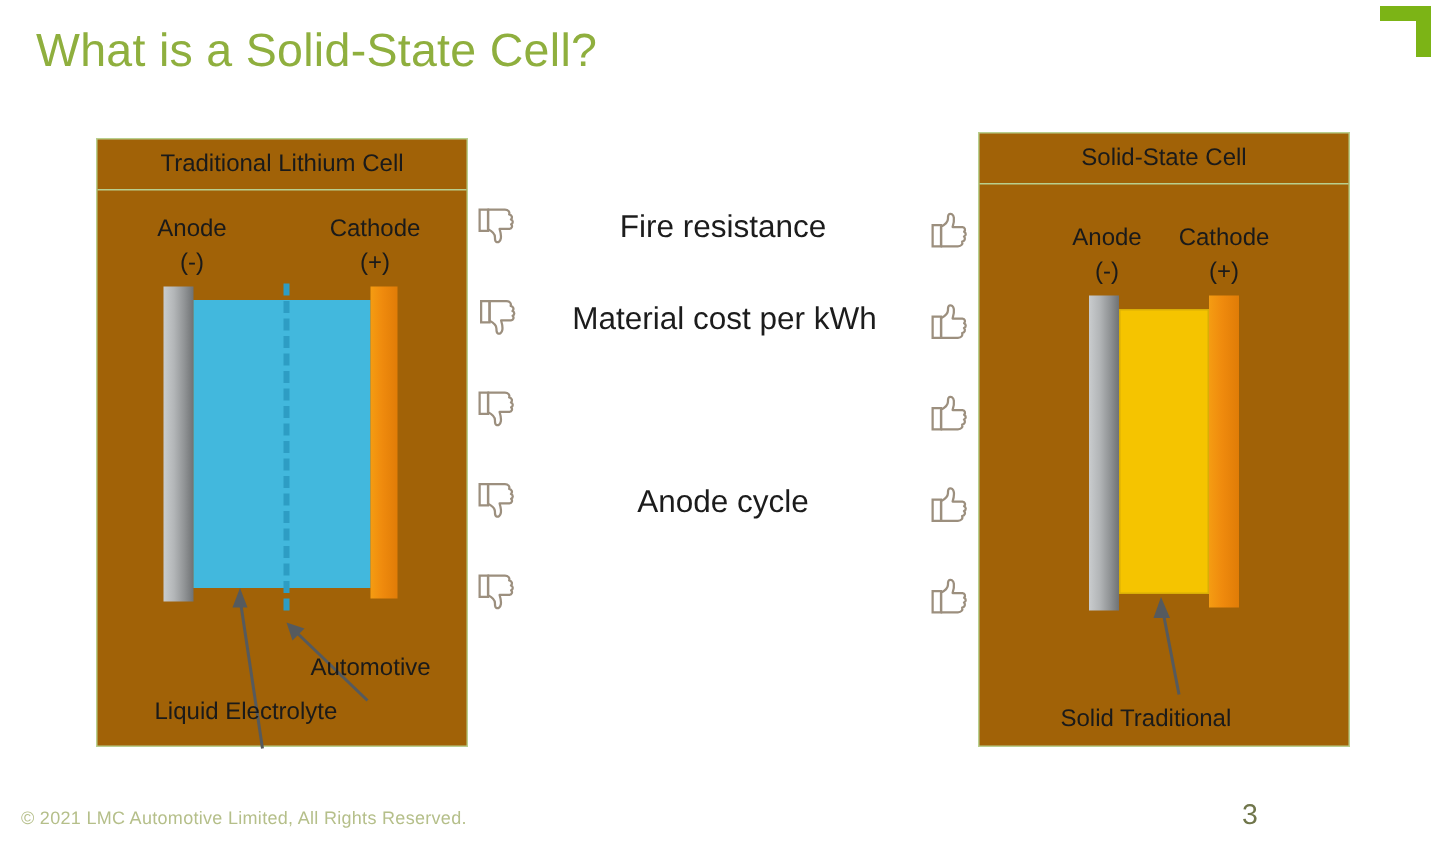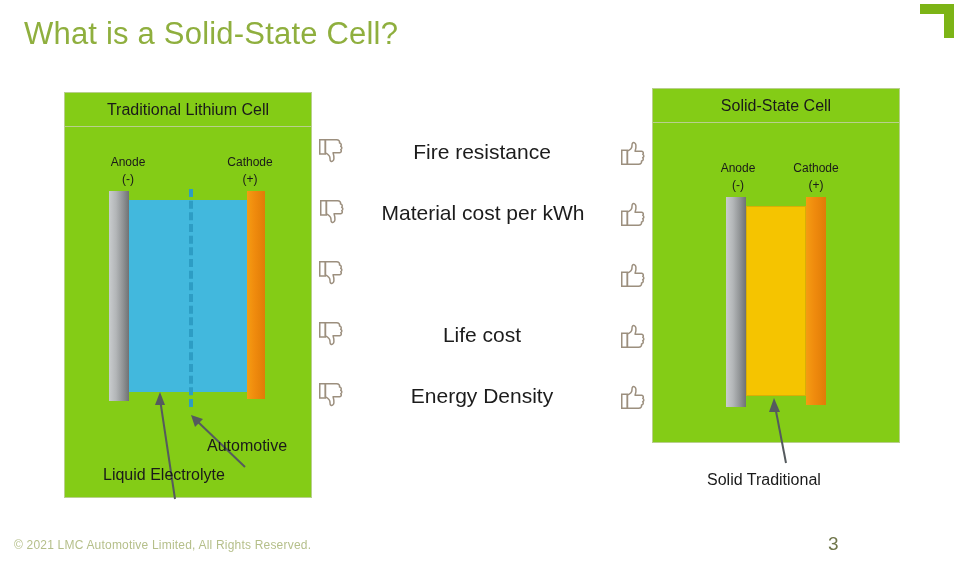"Traditional Lithium Cell" .cell-panel { background: #84cc16 -> #a16207 }
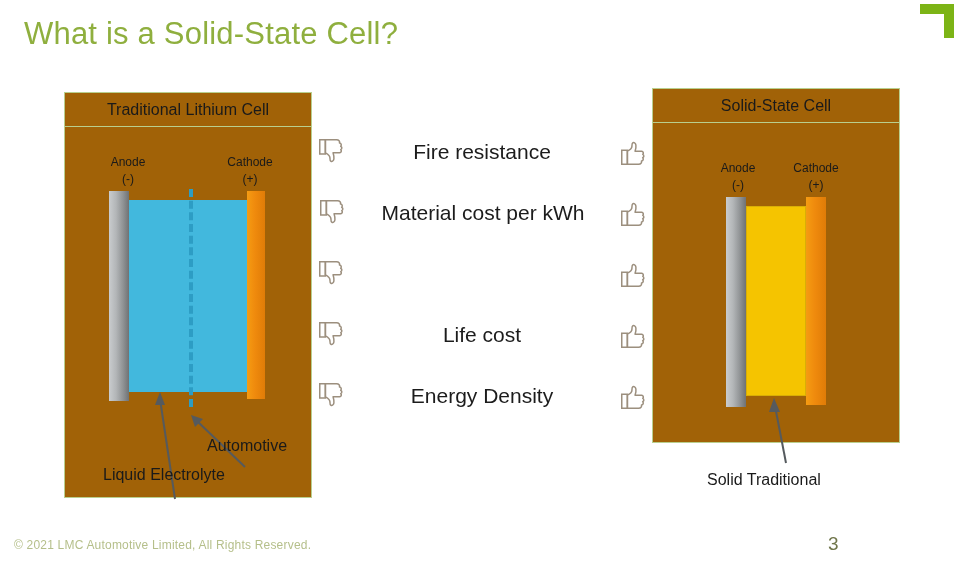"Solid-State Cell" #panel-right { height: 355px -> 410px }
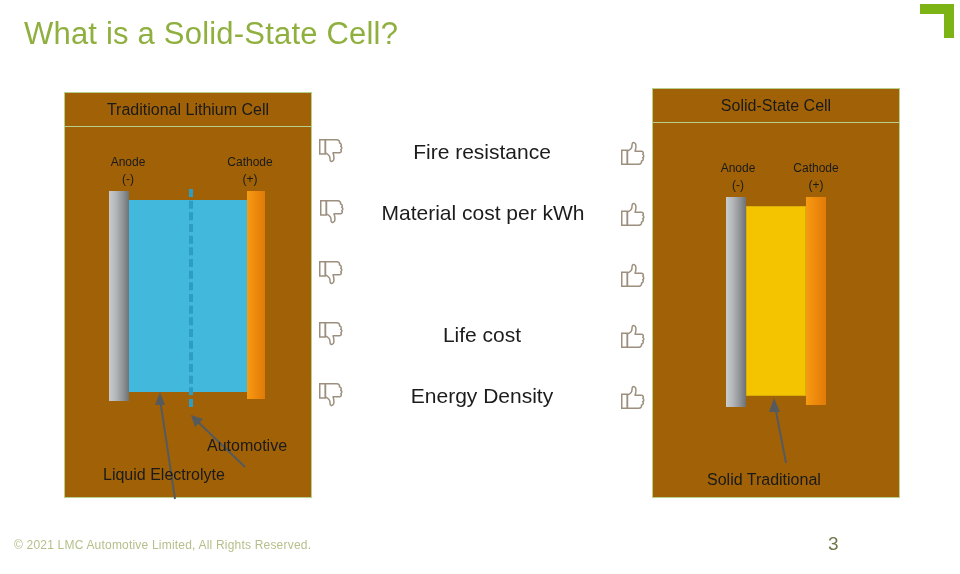"Anode" .electrode-label { font-size: 12px -> 16px; margin-top: 13px -> none }
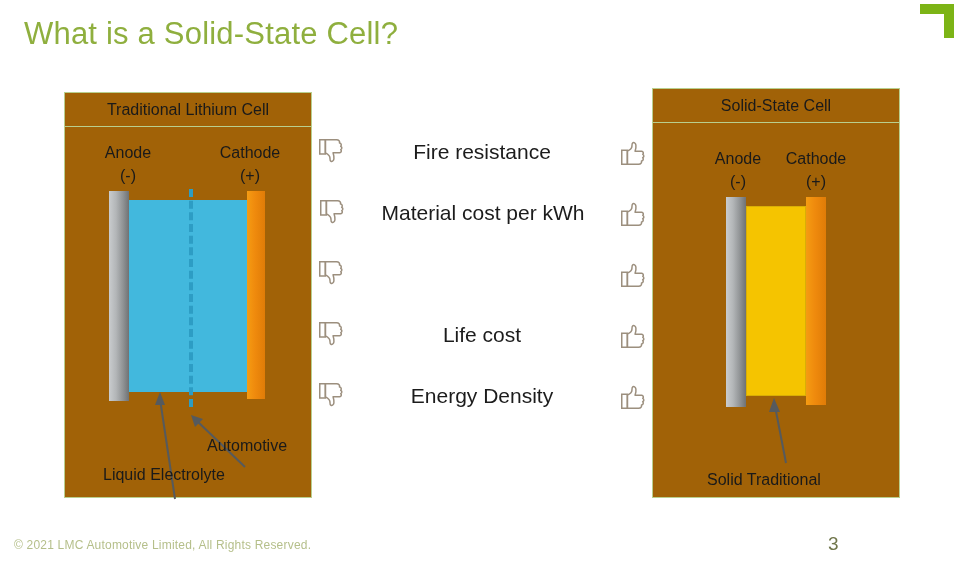"Life cost" span.compare-label { text: Life cost -> Anode cycle }
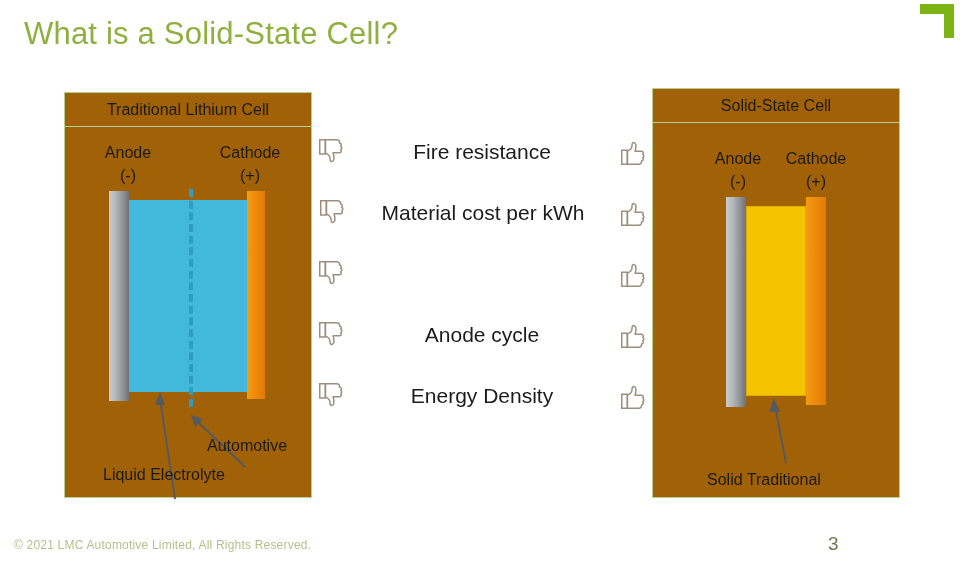"Energy Density" span.compare-label { html: <span>Energy Density</span> -> none }
